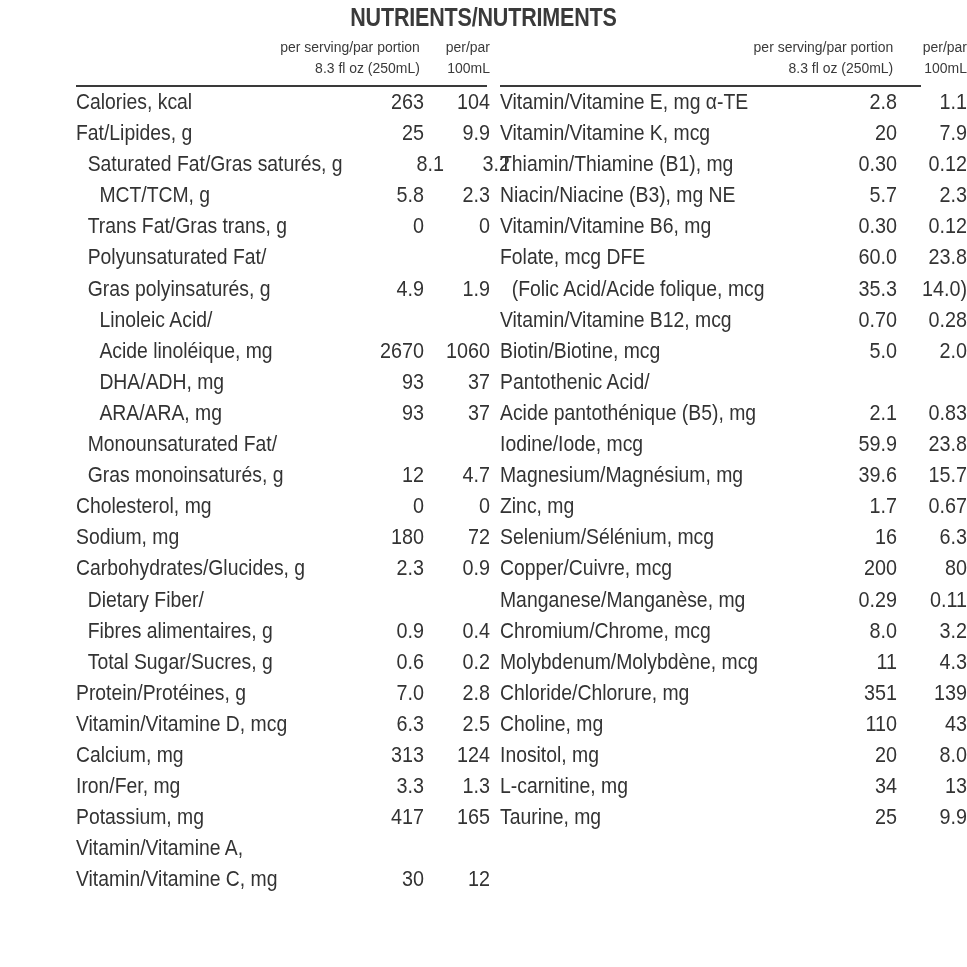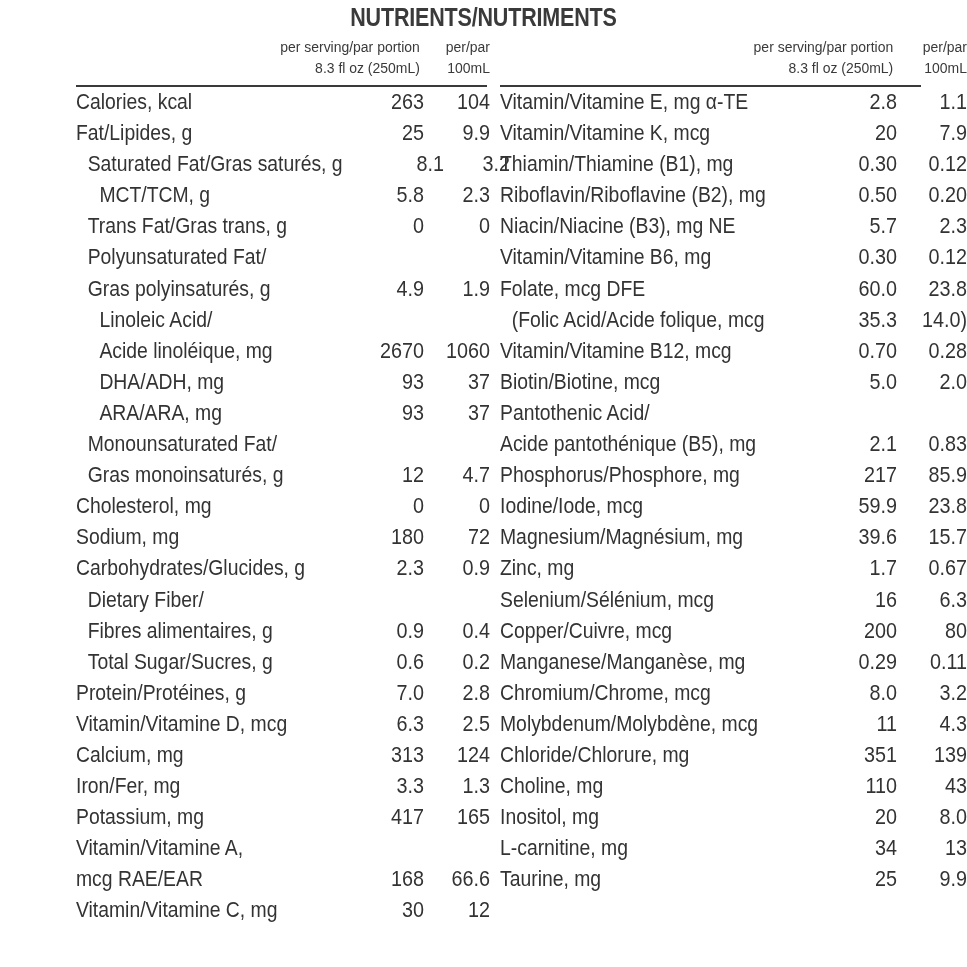"Riboflavin/Riboflavine (B2), mg" div.row { html: <div> <div>Riboflavin/Riboflavine (B2), mg</div> <div>0.50</div> <div>0.20</div> </div> -> none }
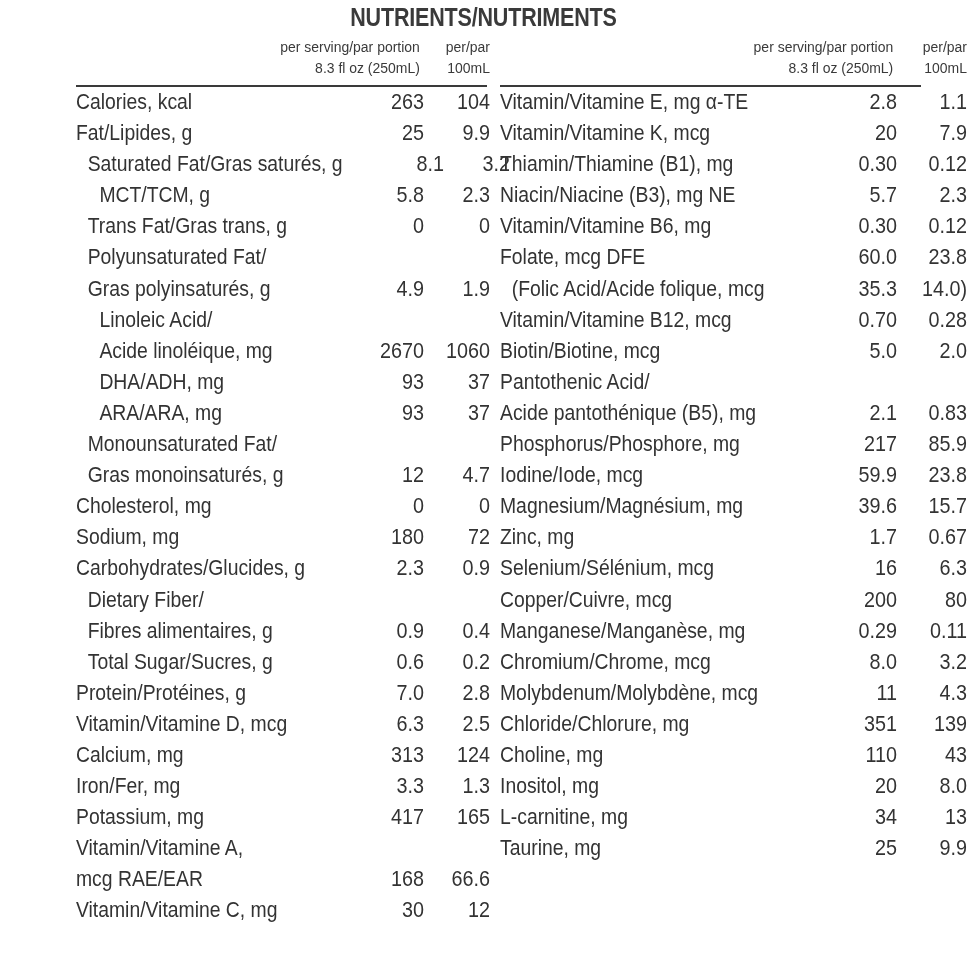"Phosphorus/Phosphore, mg" div.row { html: <div> <div>Phosphorus/Phosphore, mg</div> <div>217</div> <div>85.9</div> </div> -> none }
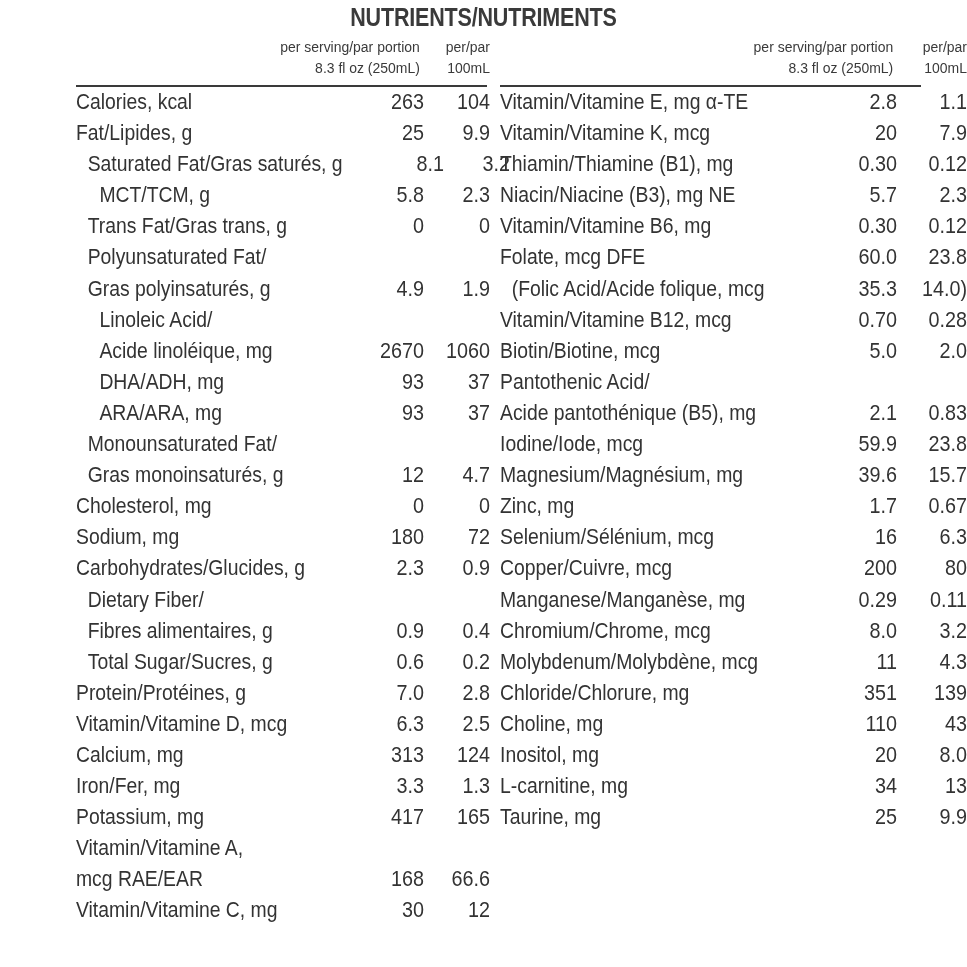"mcg RAE/EAR" div.row { html: <div> <div>mcg RAE/EAR</div> <div>168</div> <div>66.6</div> </div> -> none }
